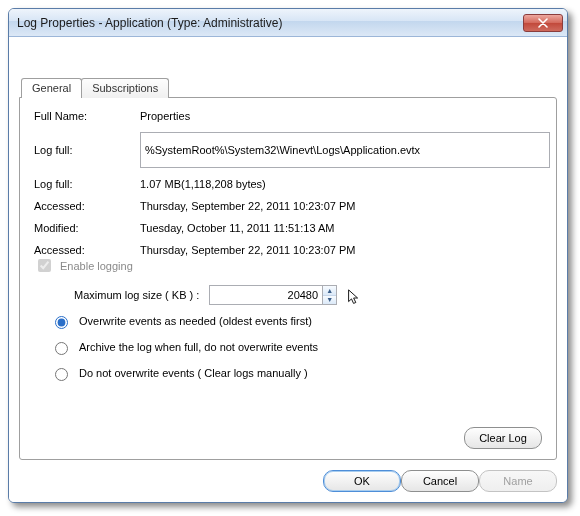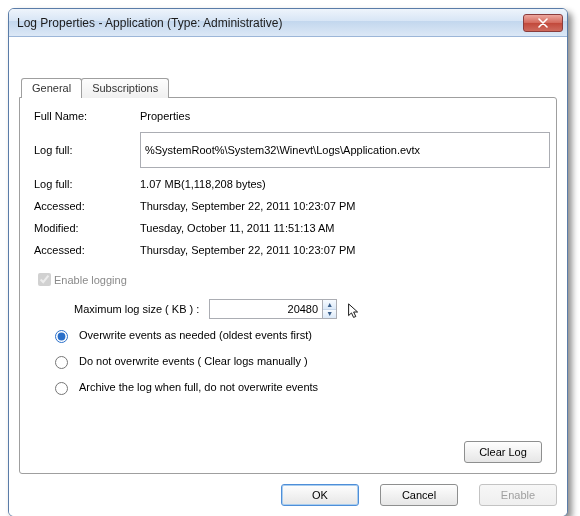"Enable logging" .checkbox-row { gap: 0 -> 6px; margin-top: 14px -> none }
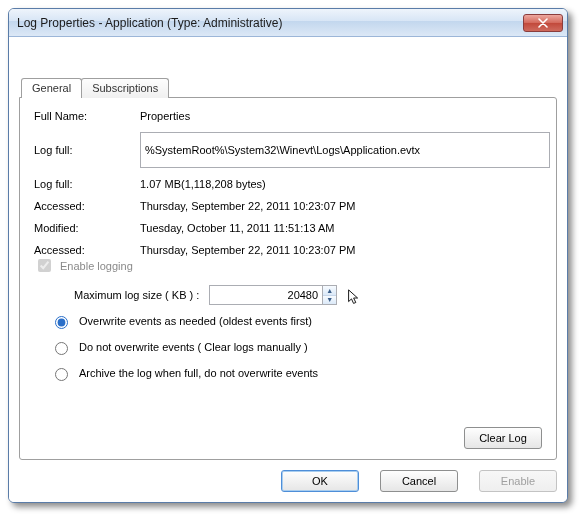"Do not overwrite events (" label.radio-row { order: before "Archive the log when full," -> after "Archive the log when full," }
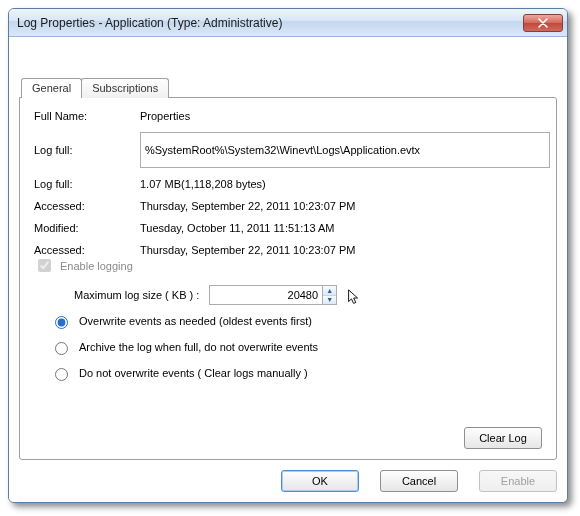"Clear Log" .btn { border-radius: 3px -> 10px }
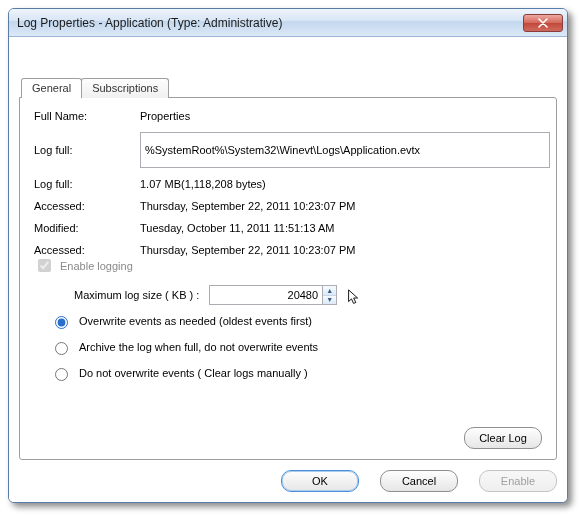"OK" .dlg-buttons { gap: 21px -> 0 }
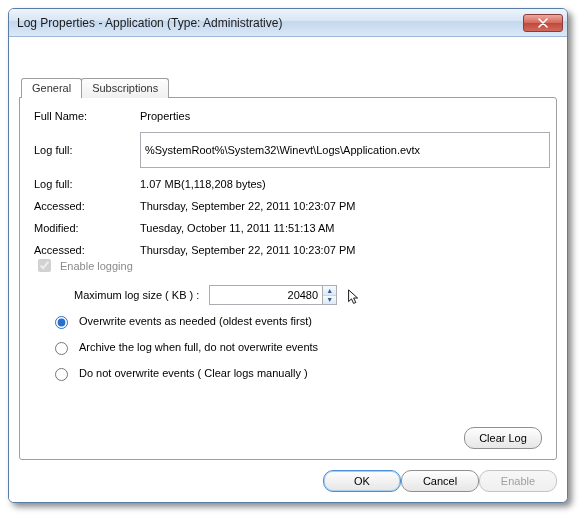"Enable" button.btn { text: Enable -> Name }
